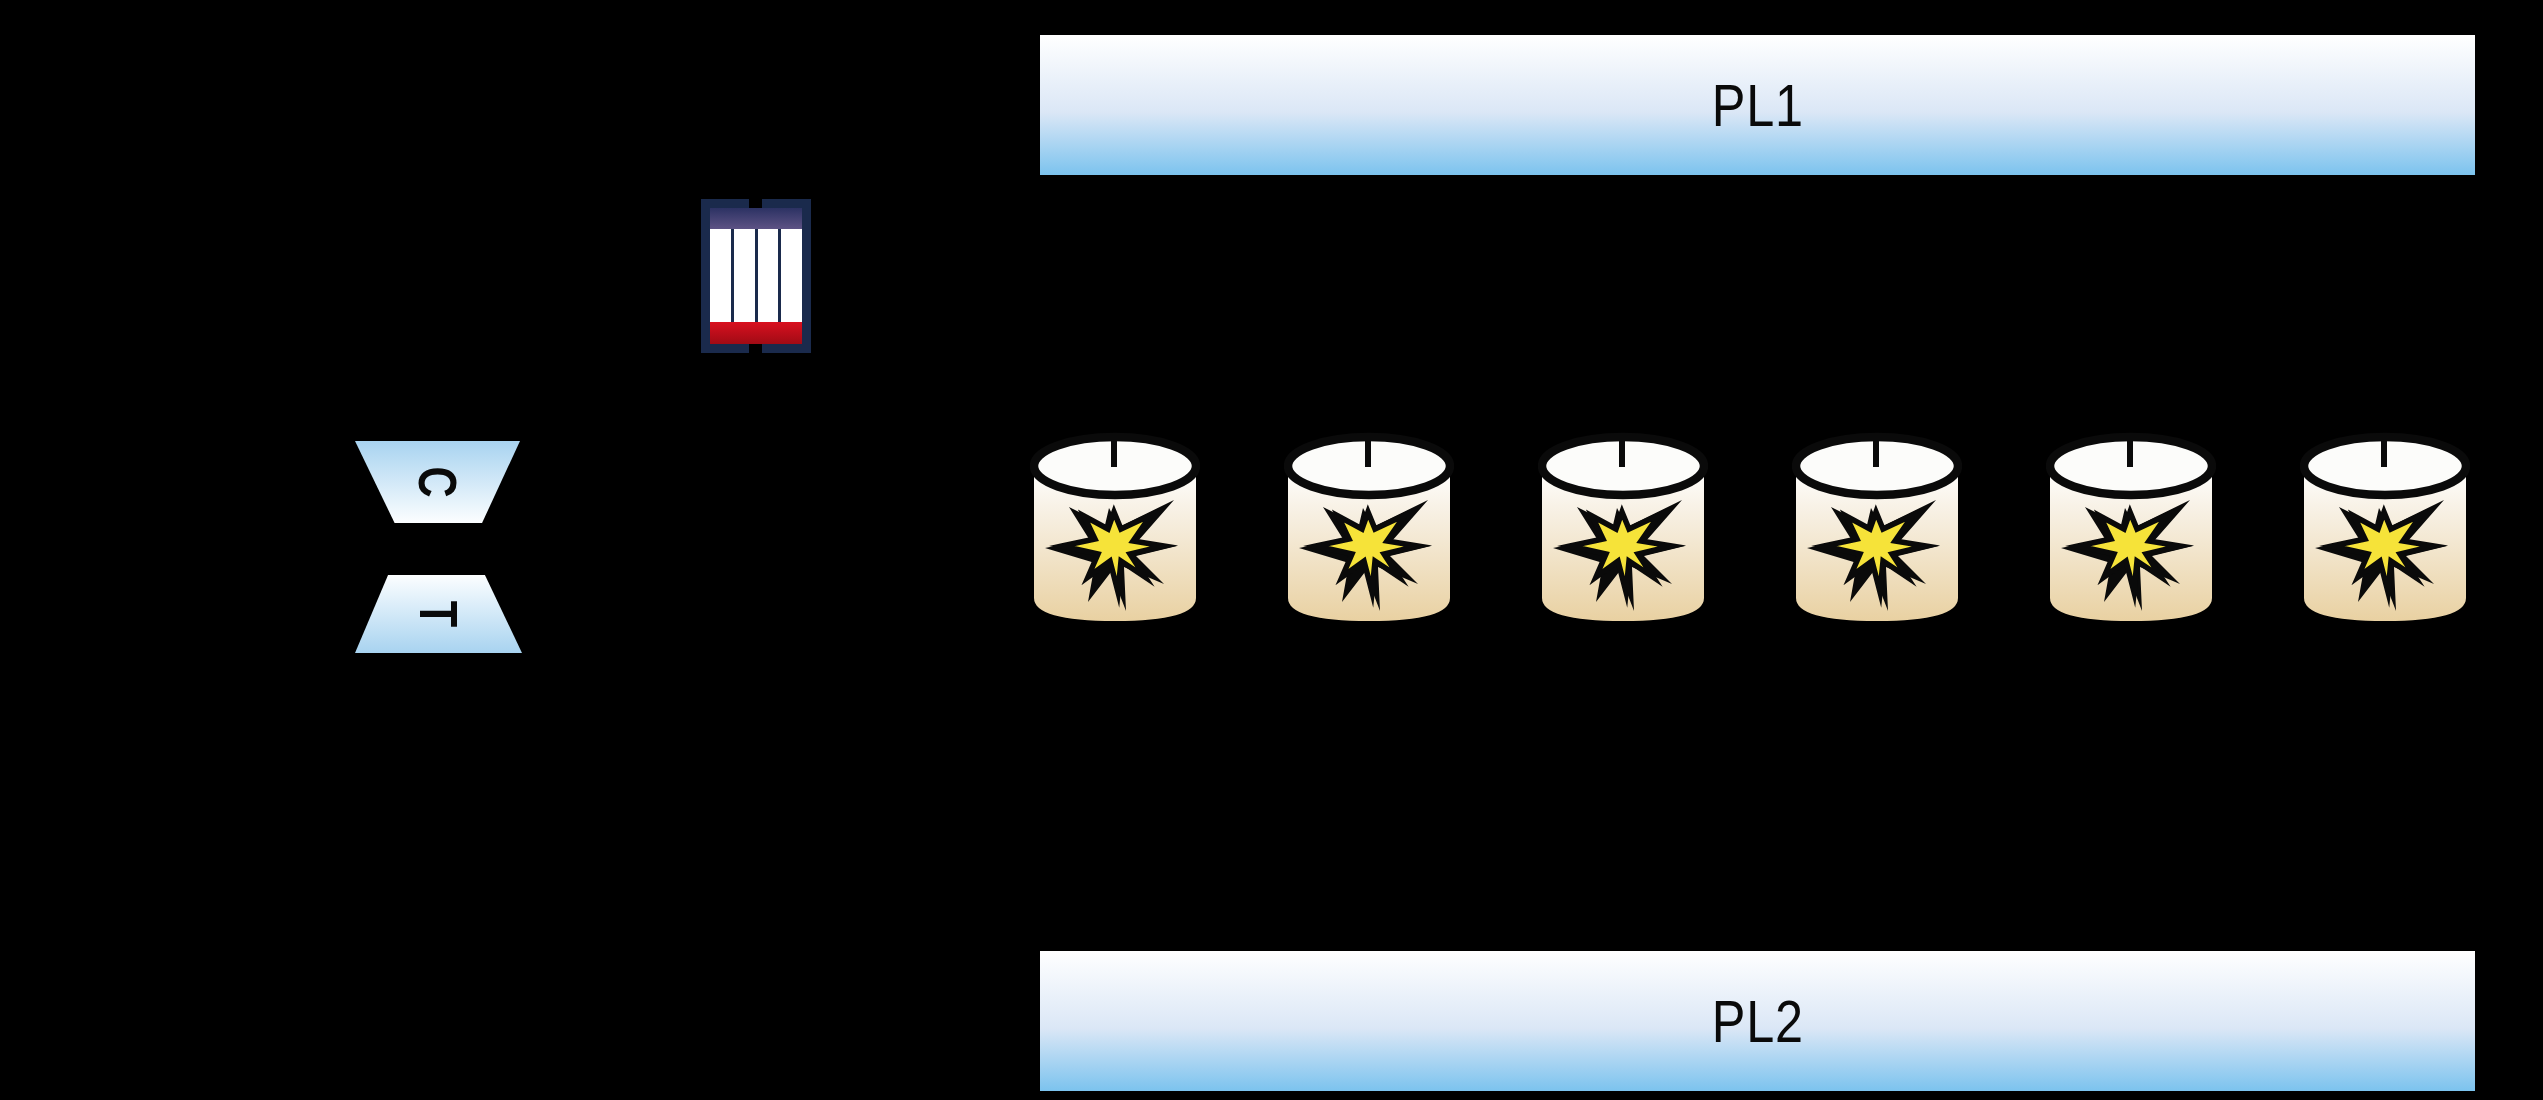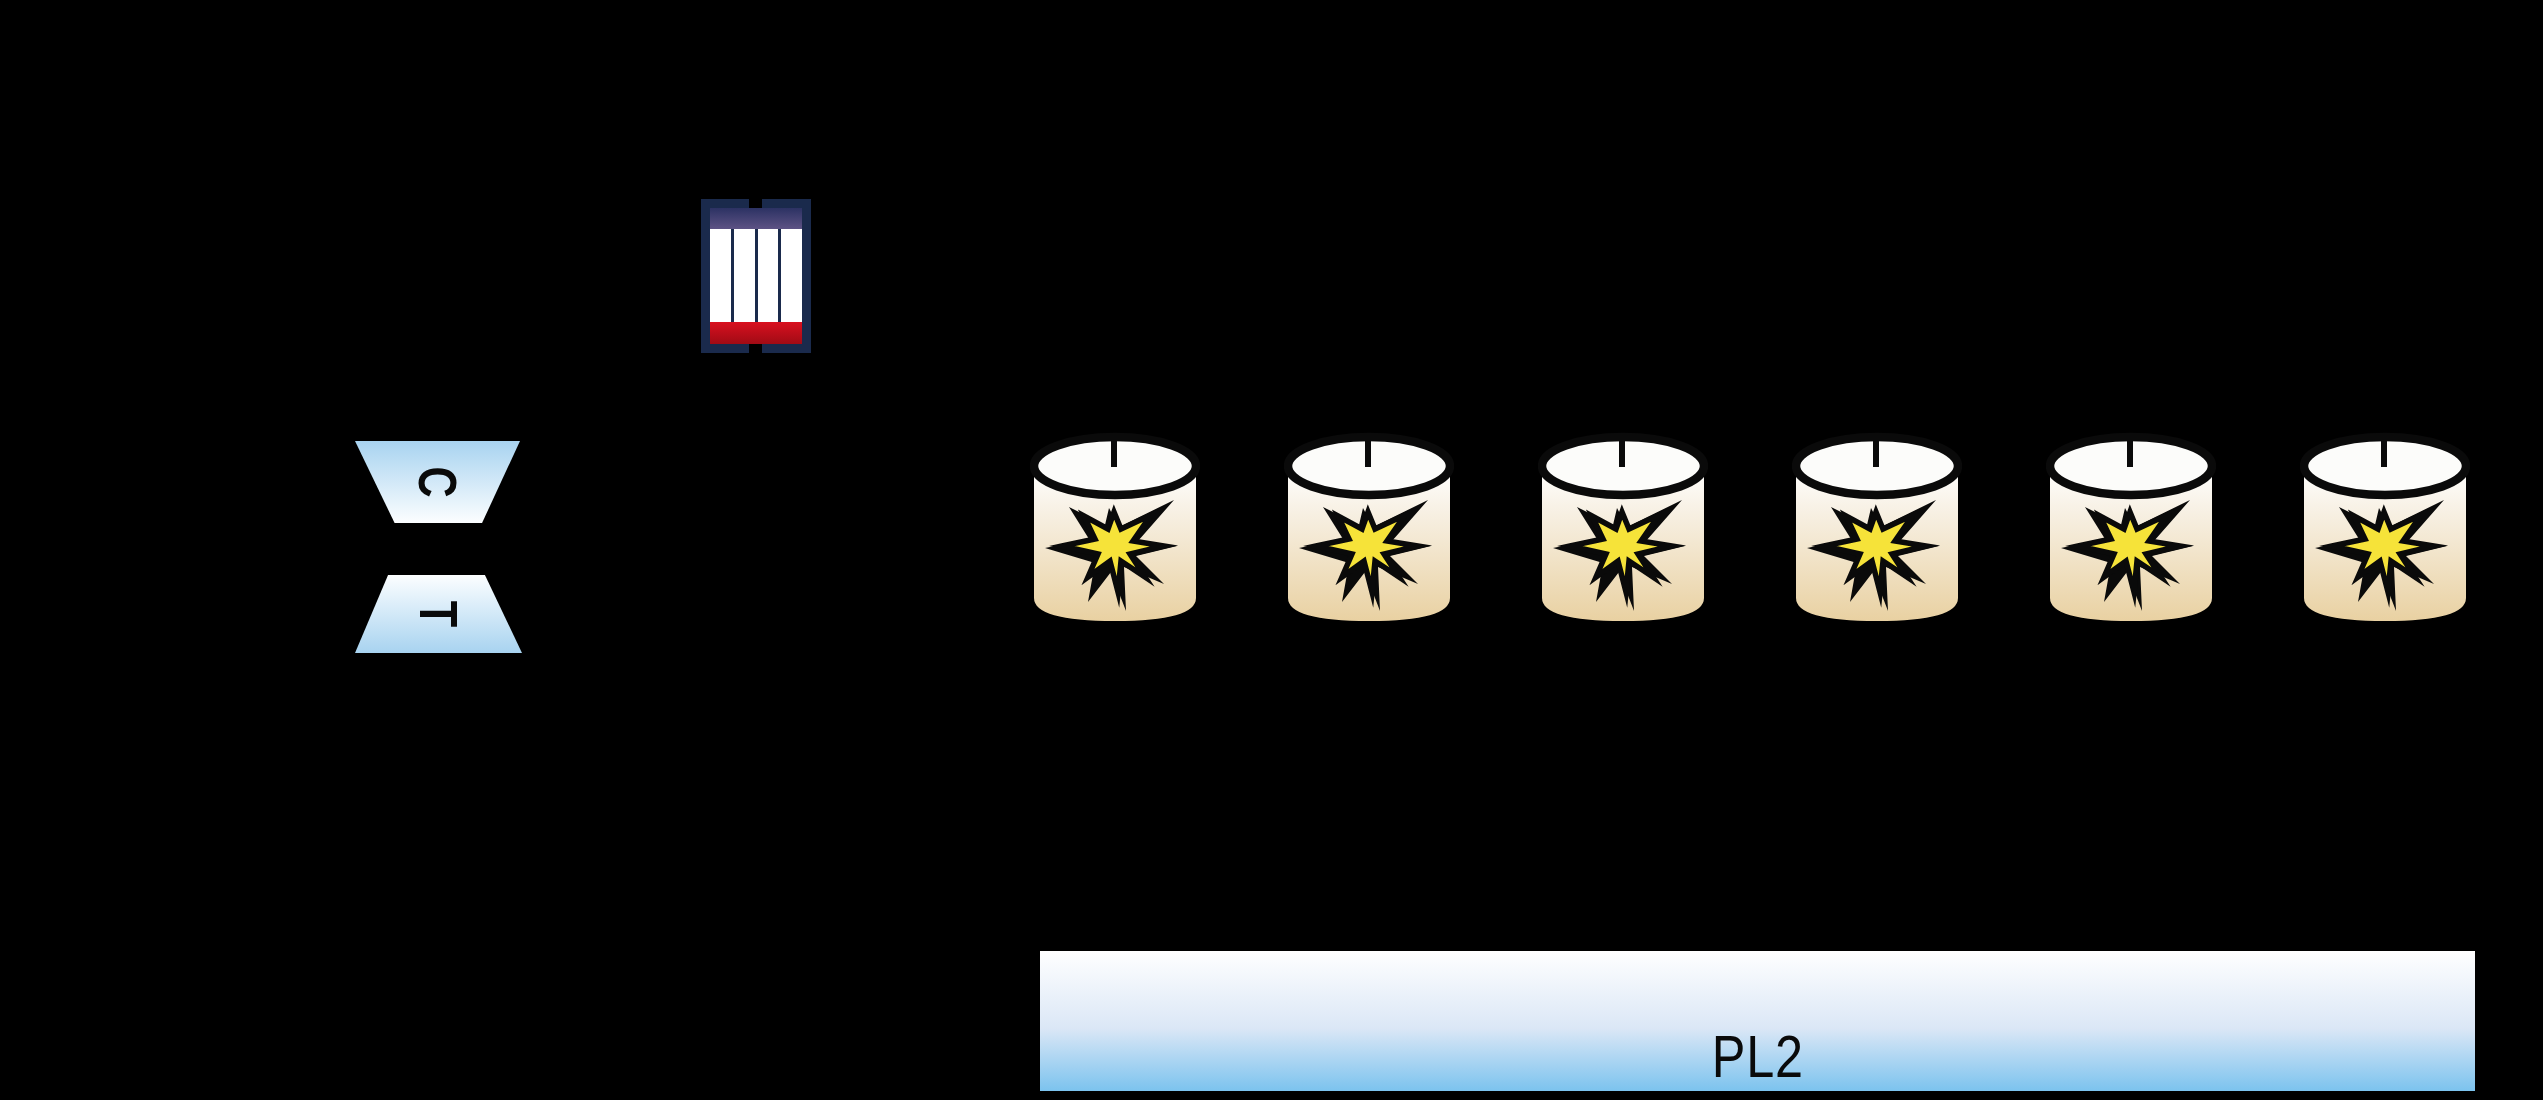"PL1" div.pl-bar { html: none -> <div> <span>PL1</span> </div> }
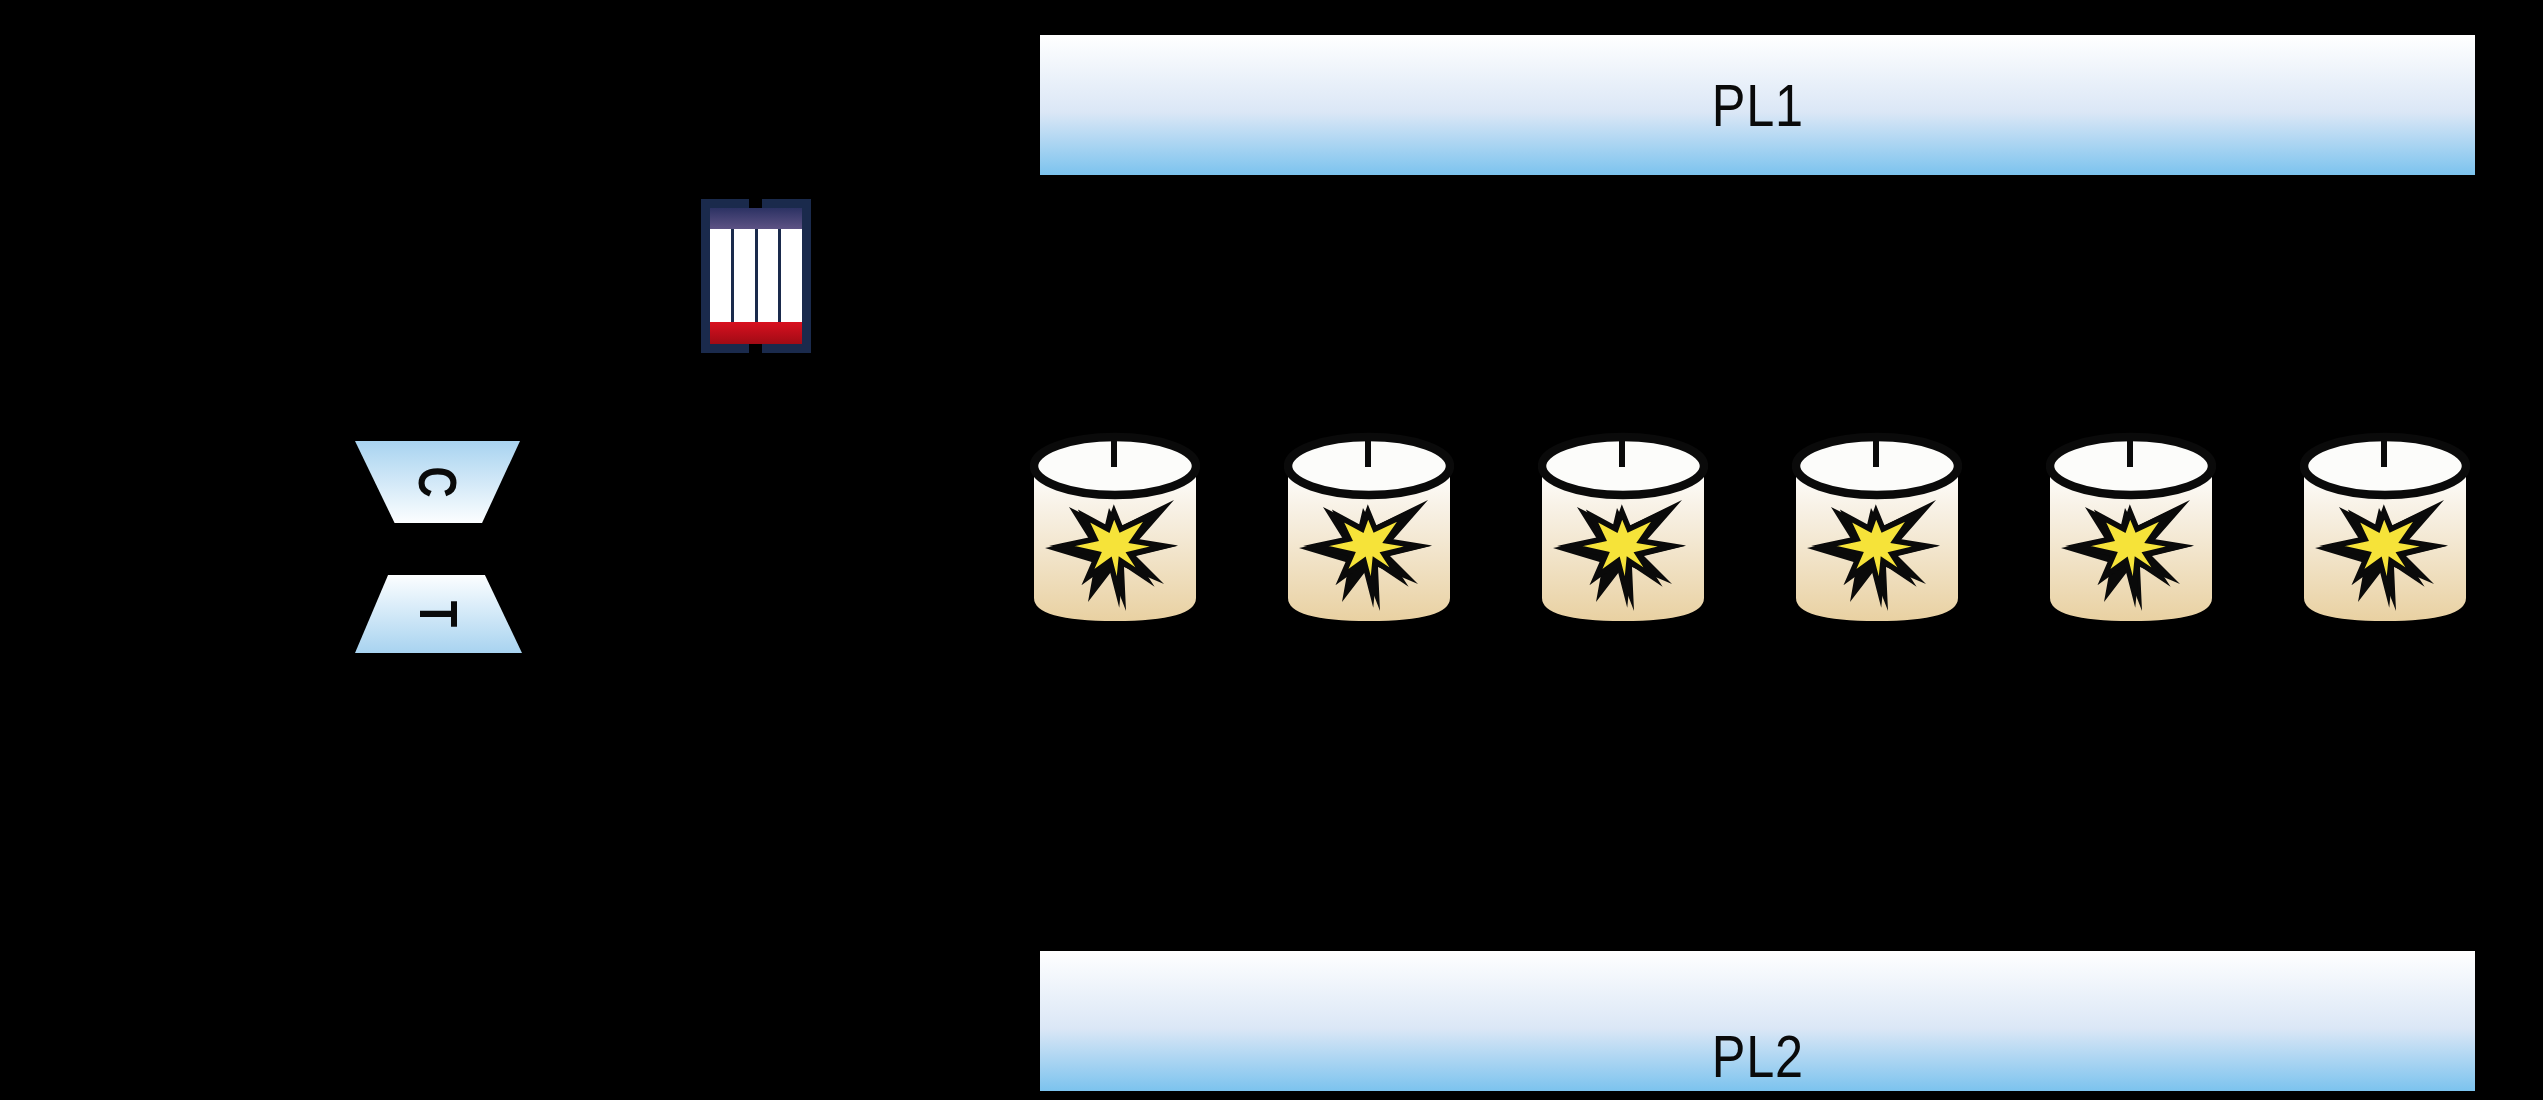"PL2" .pl2 { align-items: flex-end -> none }
